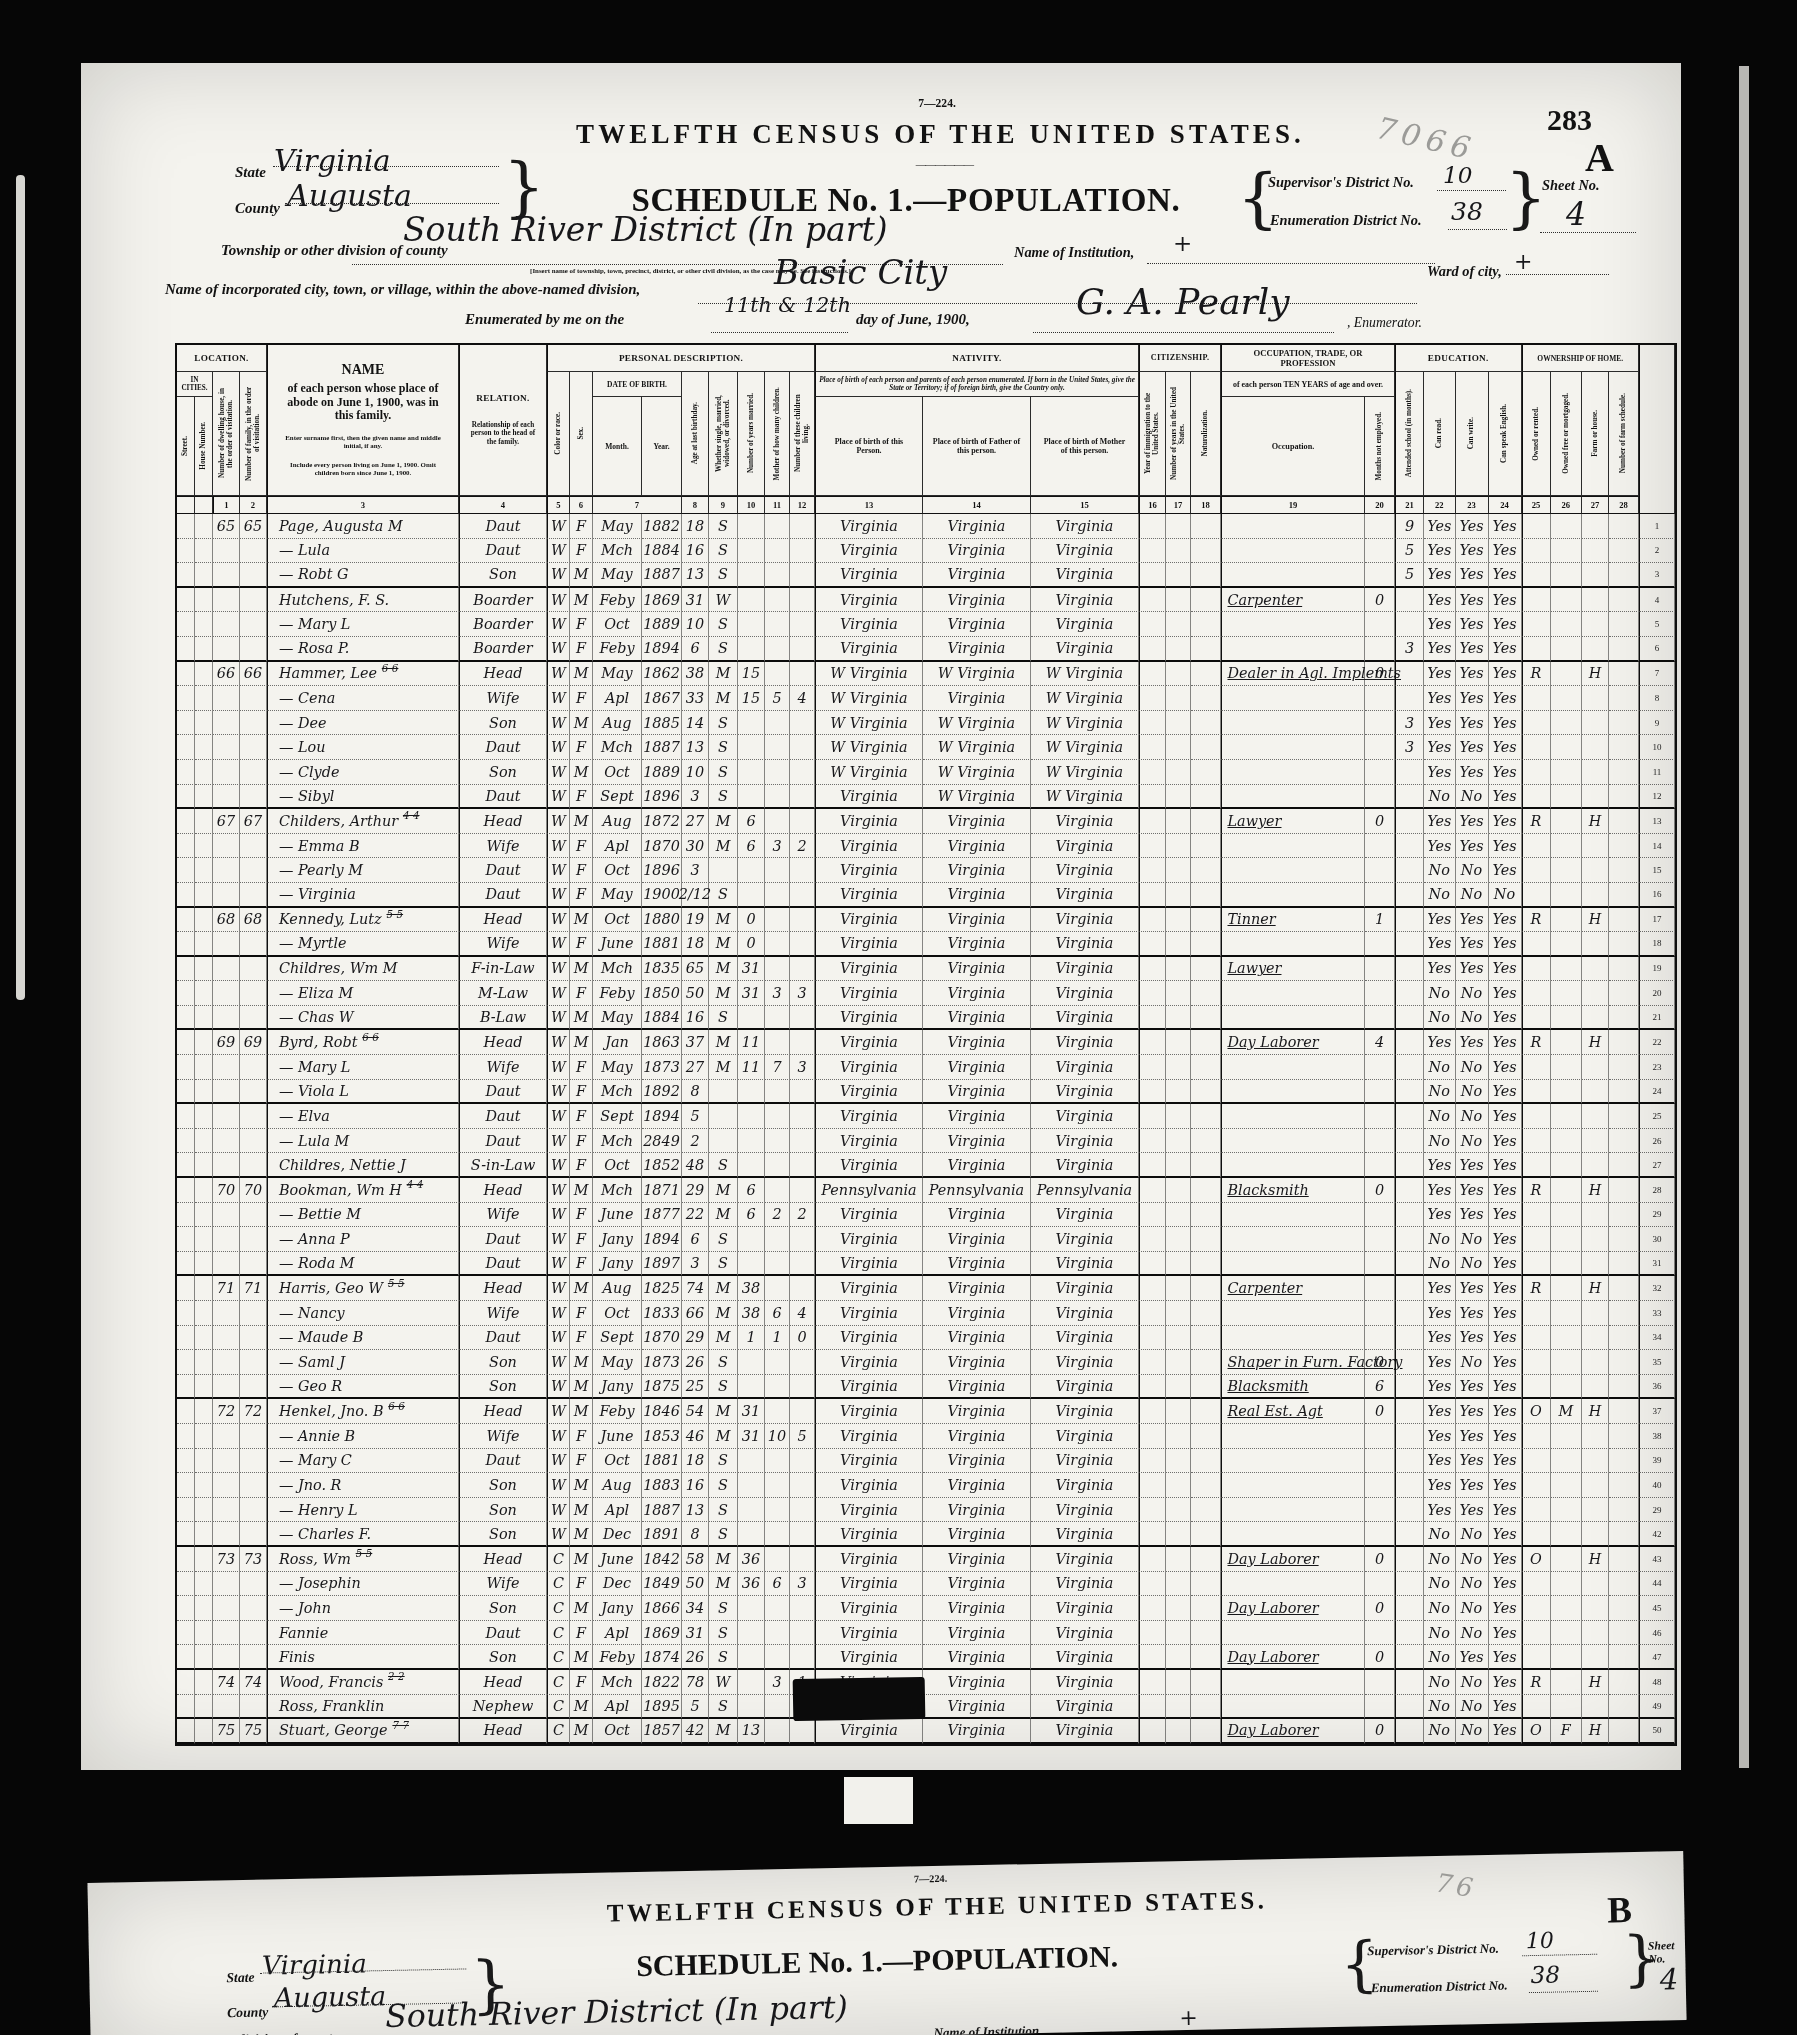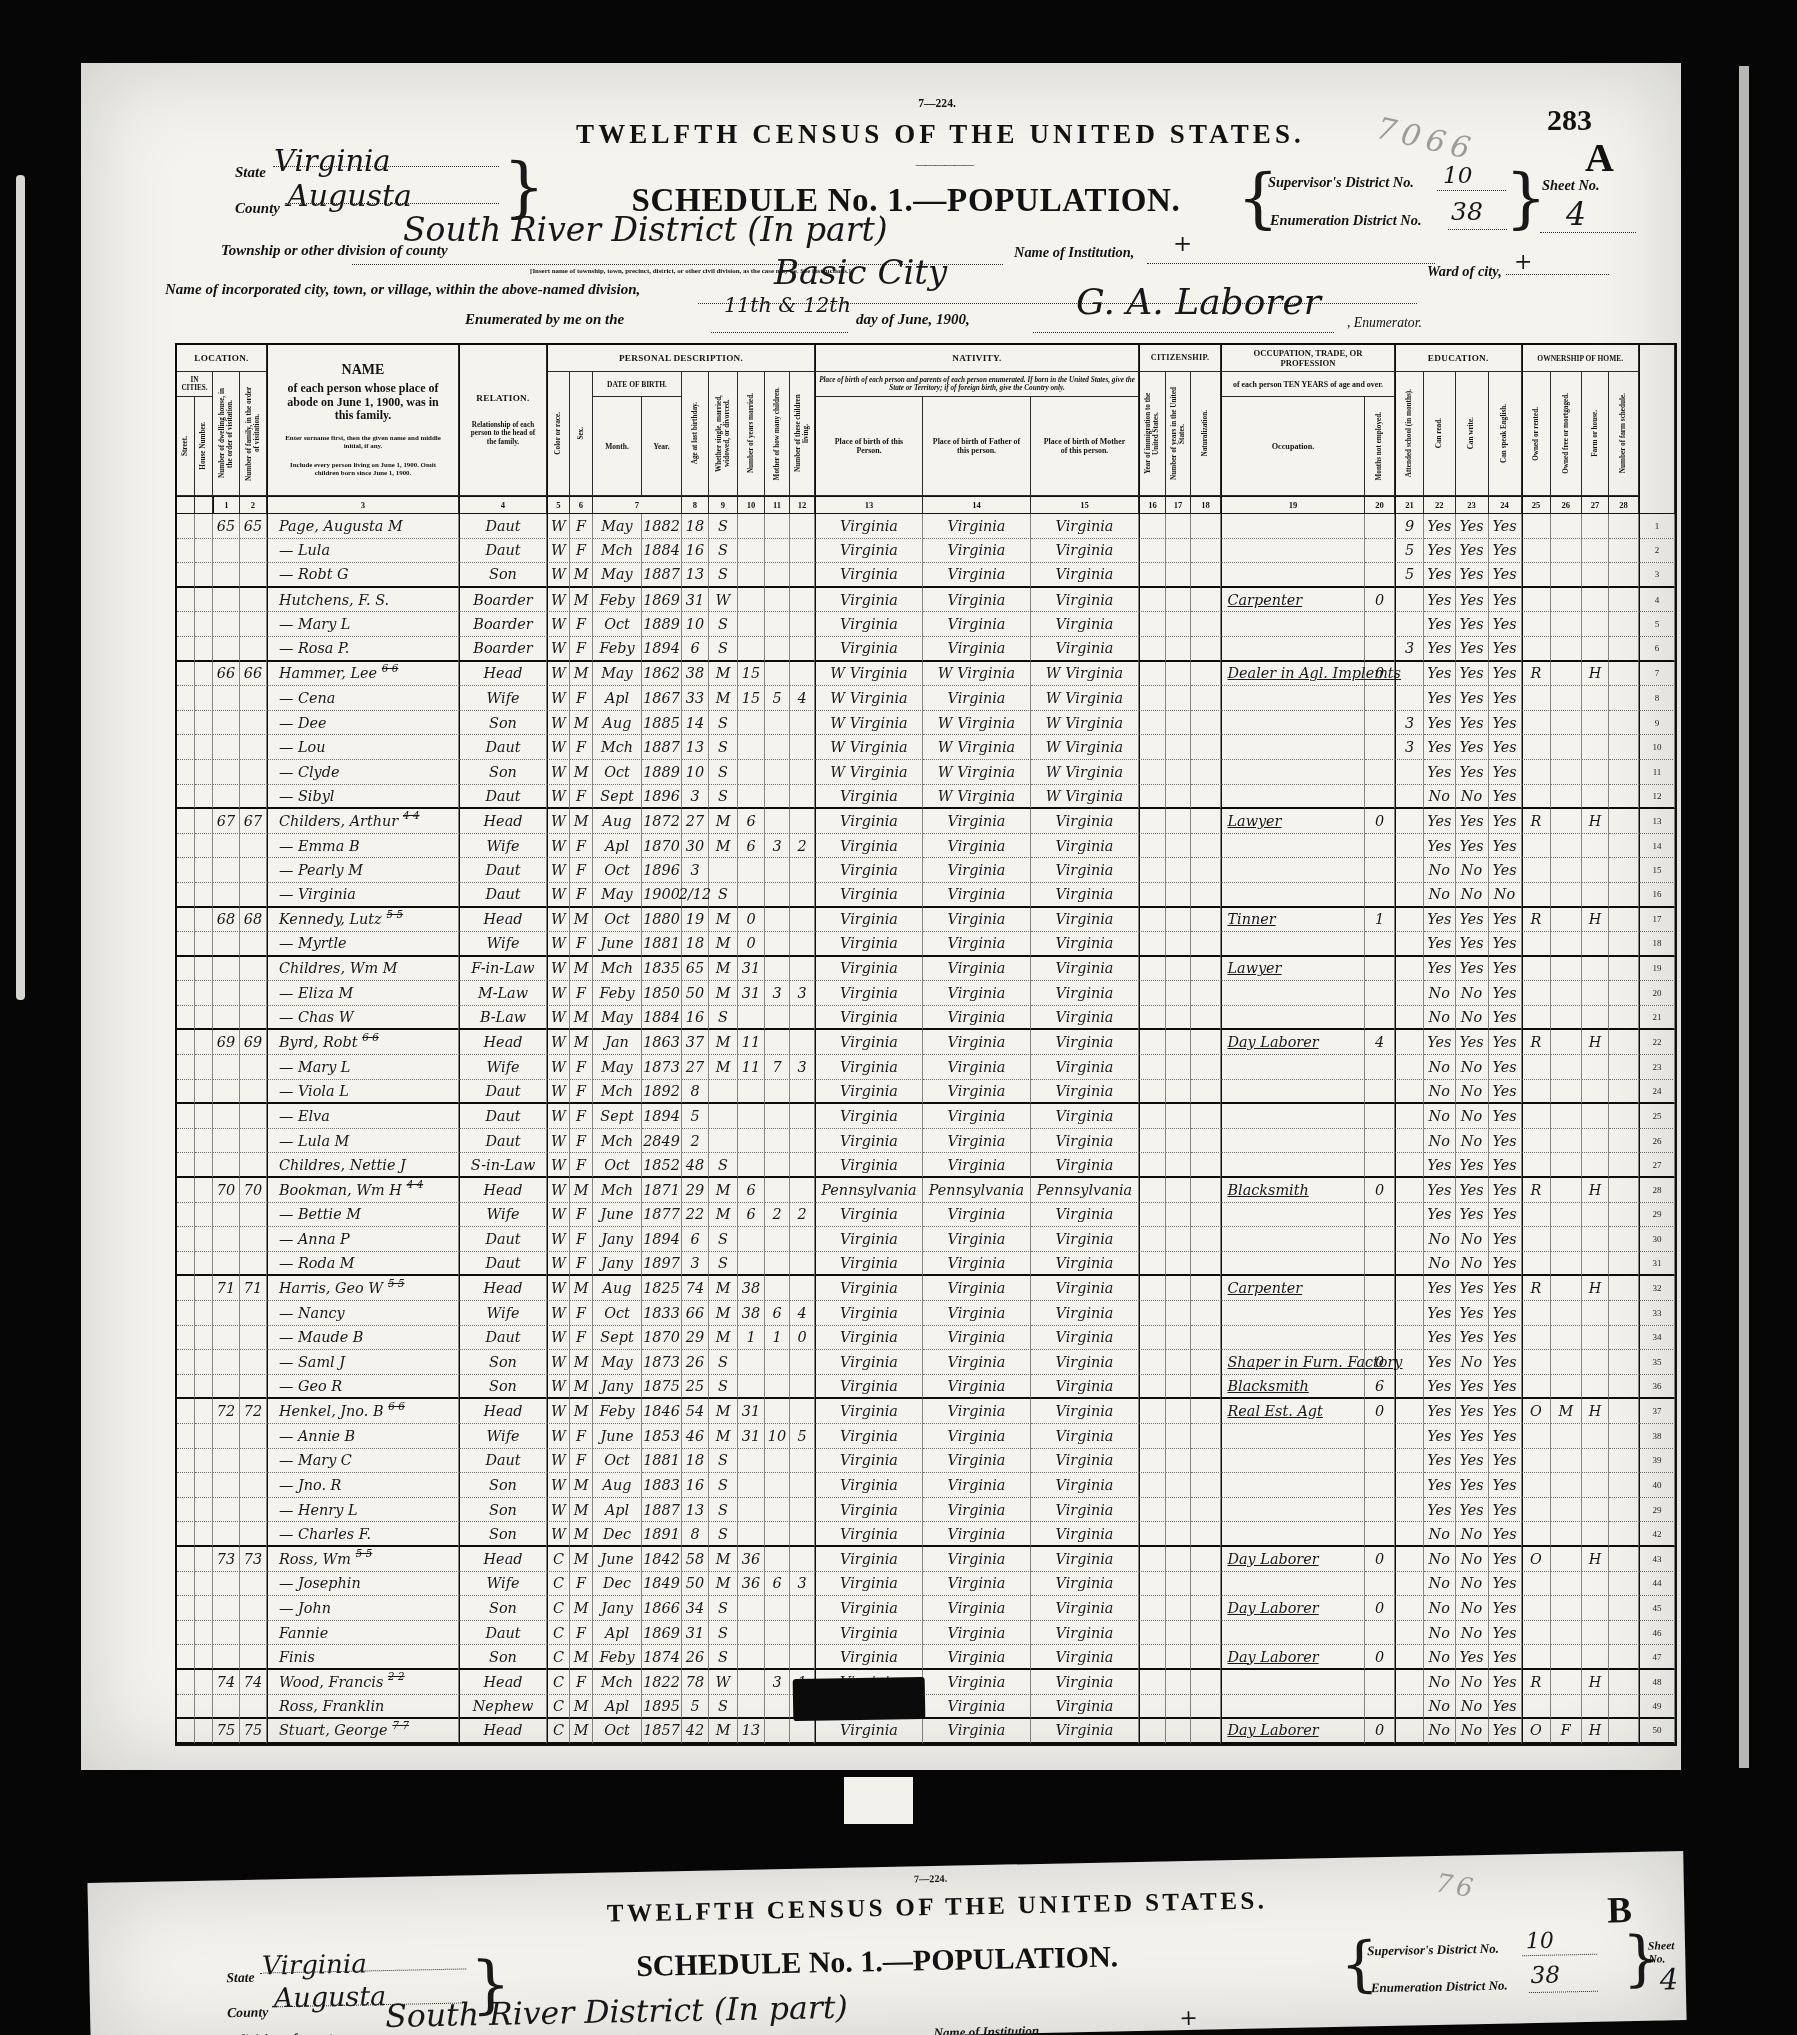"G. A. Laborer" div.abs { text: Laborer -> Pearly }
